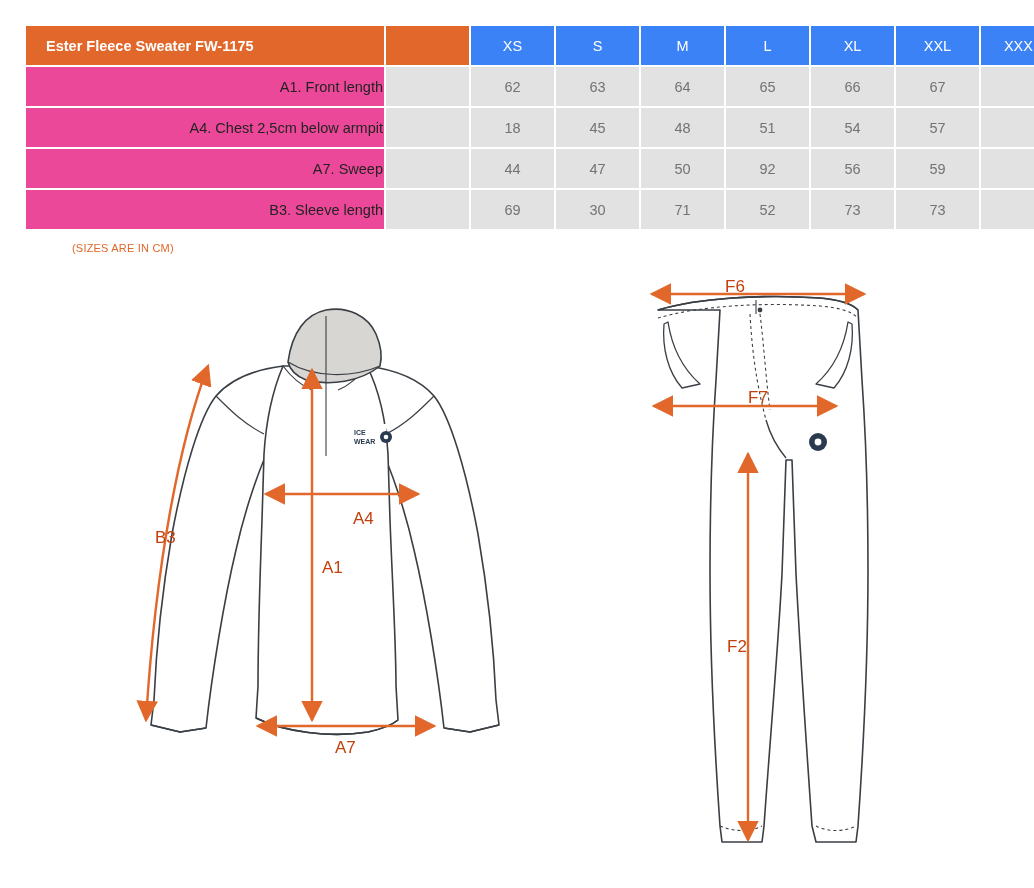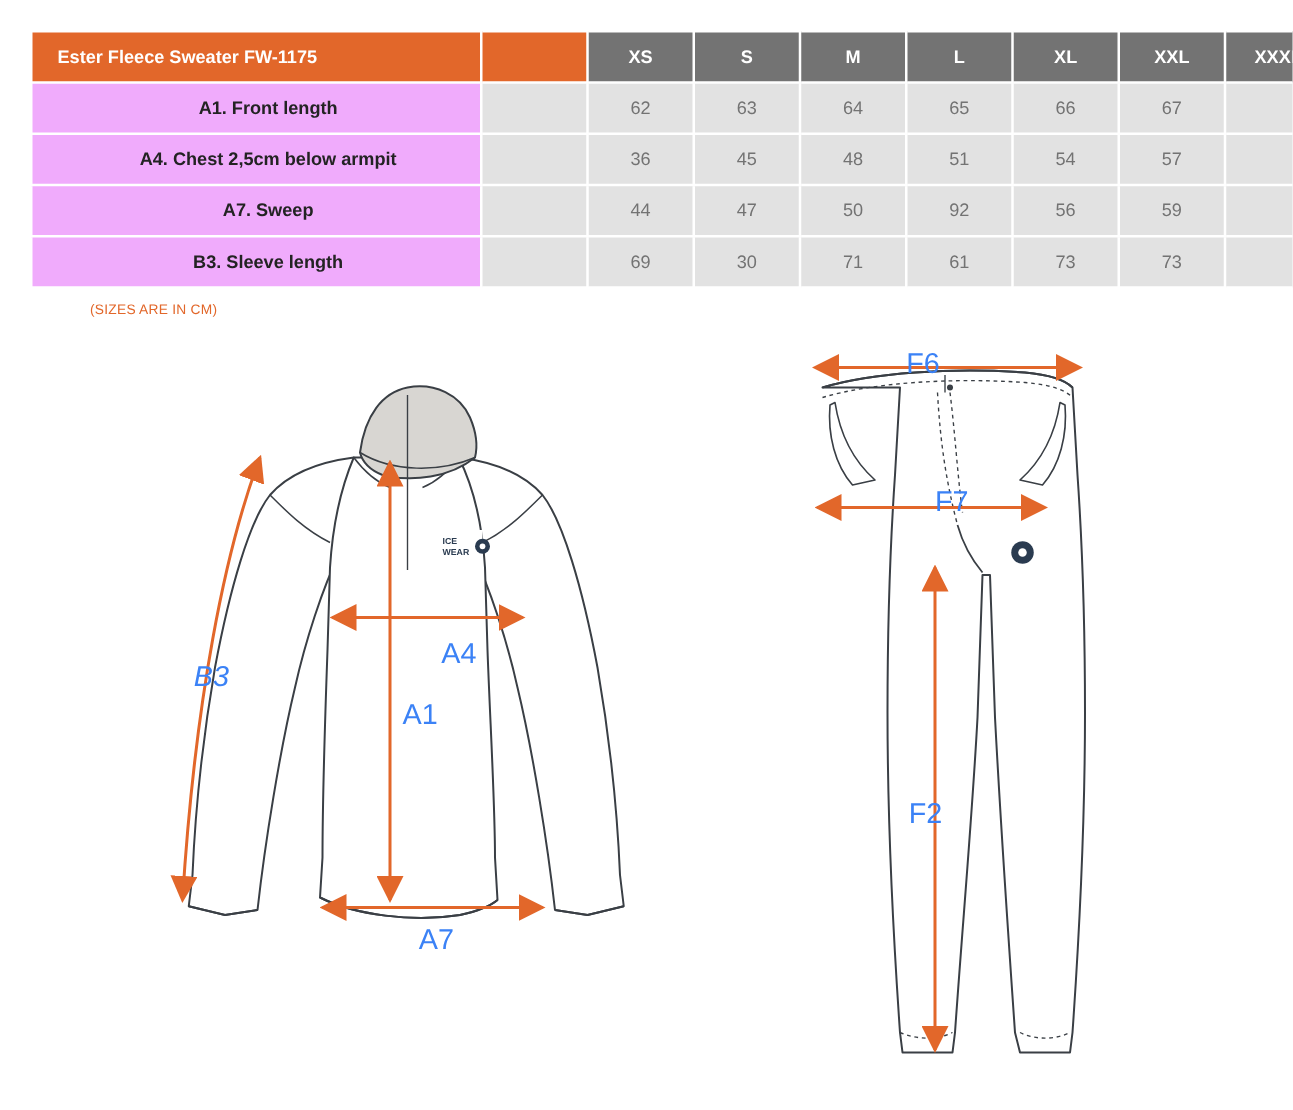"XS" th.header-size { background: #737373 -> #3b82f6; font-weight: bold -> normal }
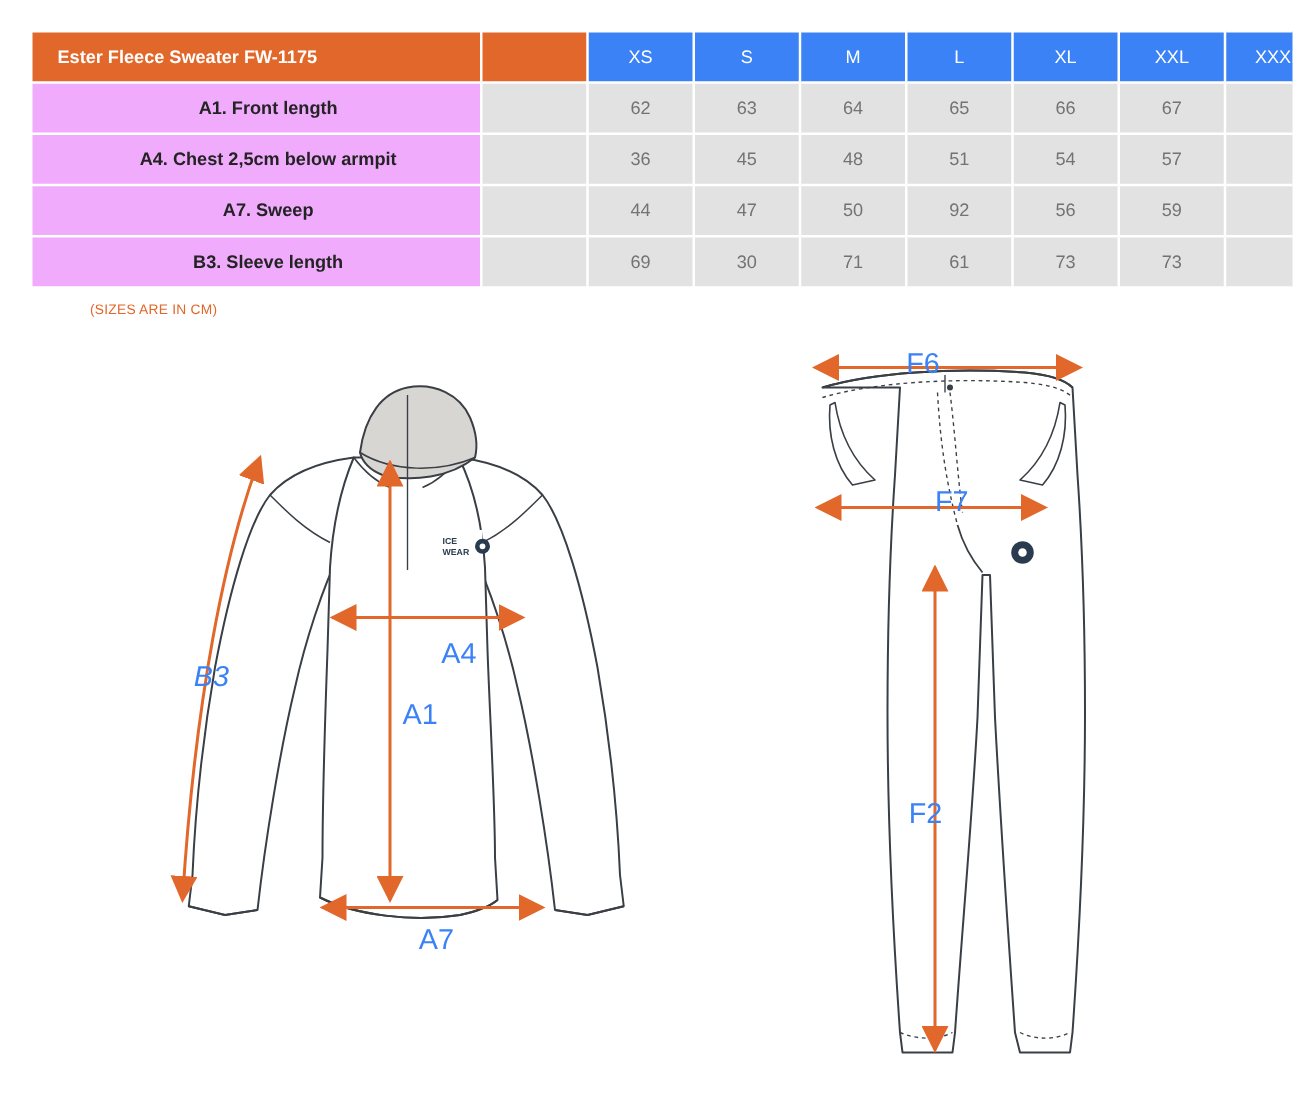"A1. Front length" td.row-label { background: #f0abfc -> #ec4899; font-weight: bold -> none; text-align: center -> right }
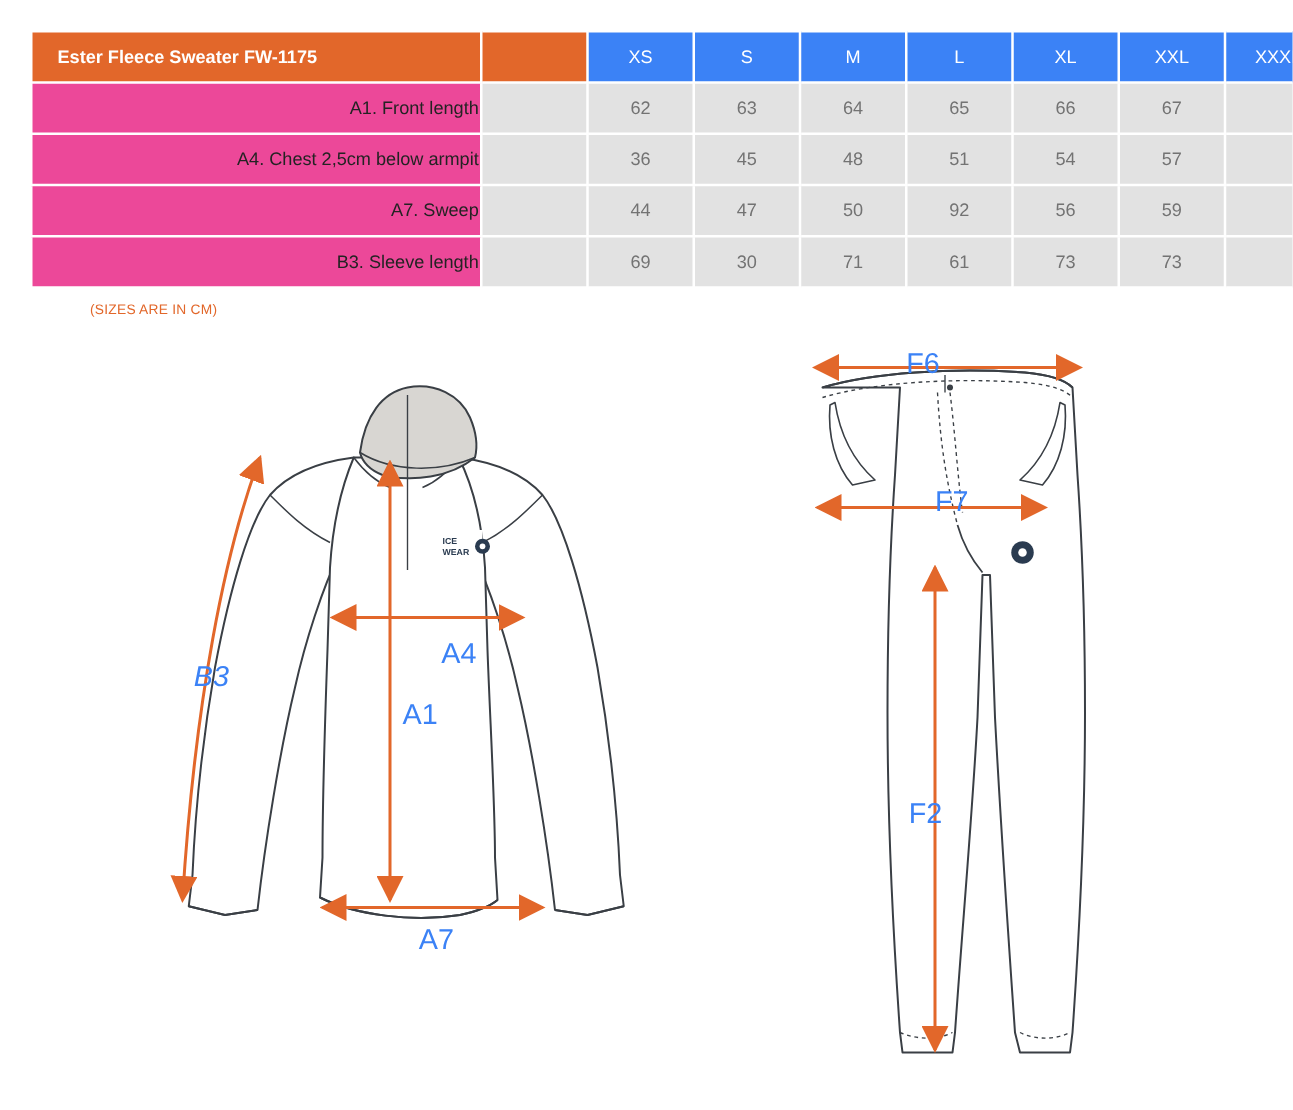"36" td.cell-val { text: 36 -> 18 }
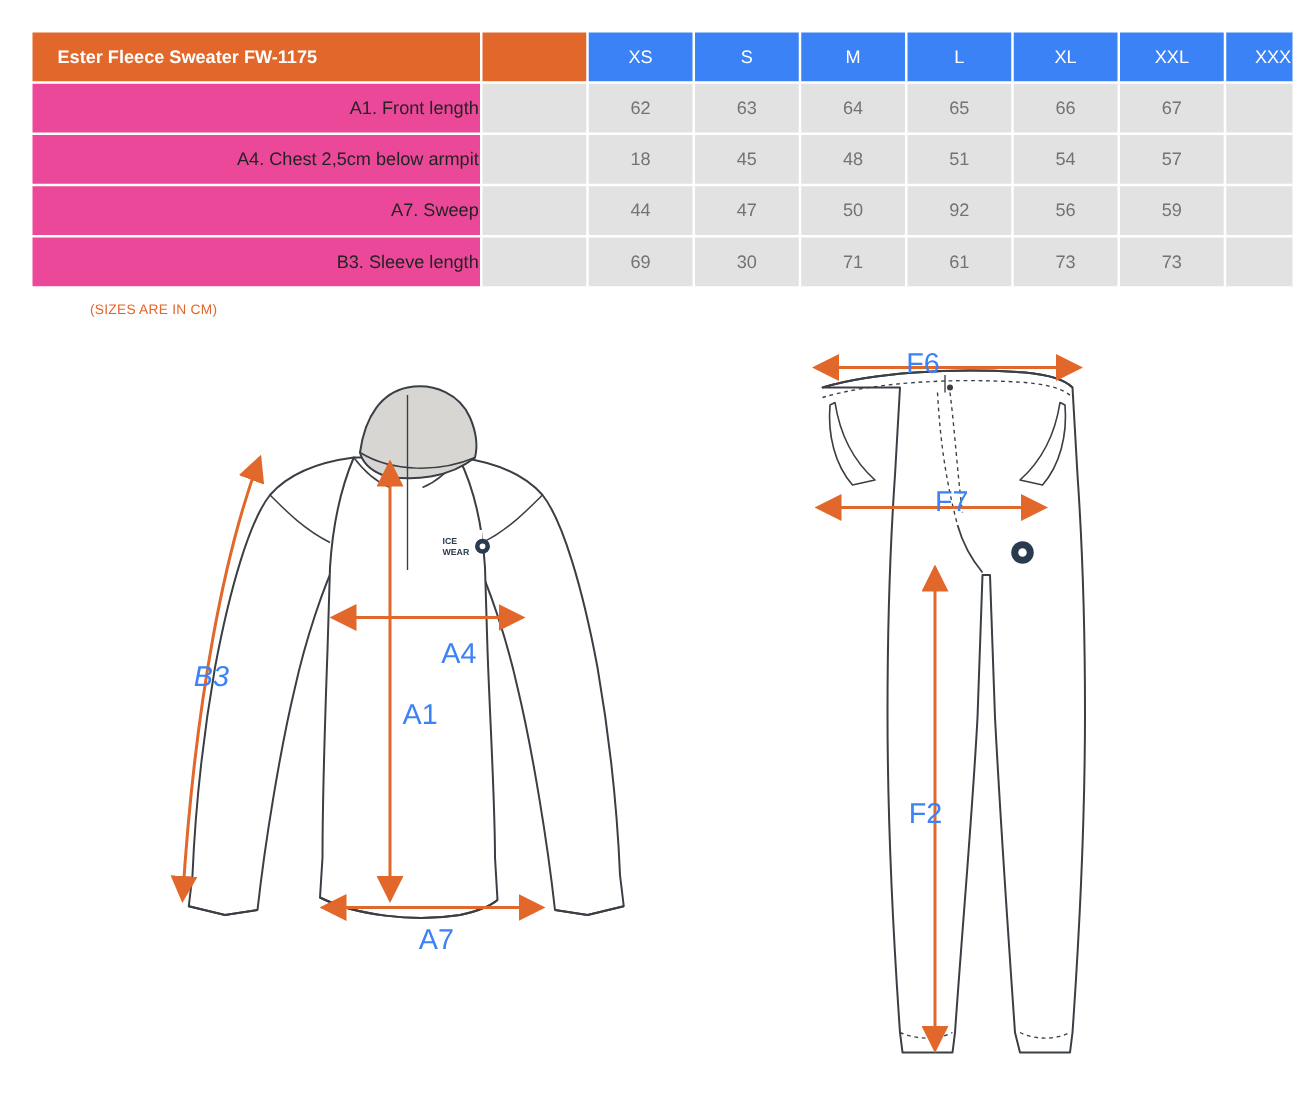"61" td.cell-val { text: 61 -> 52 }
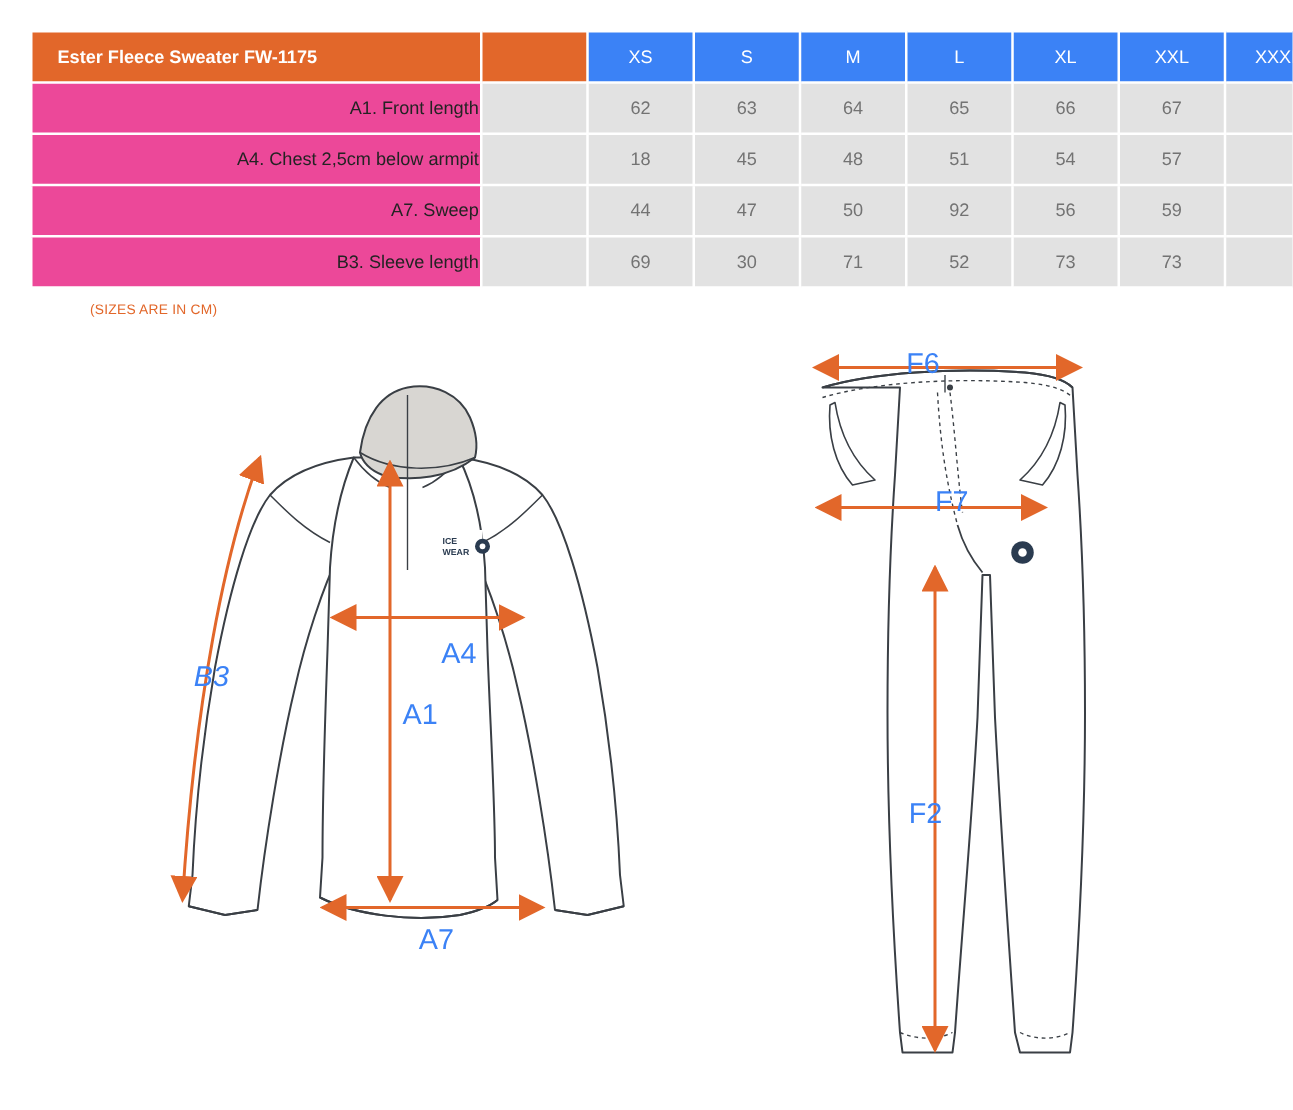"F6" .measure-label { color: #3b82f6 -> #c2410c; font-size: 23px -> 17px }
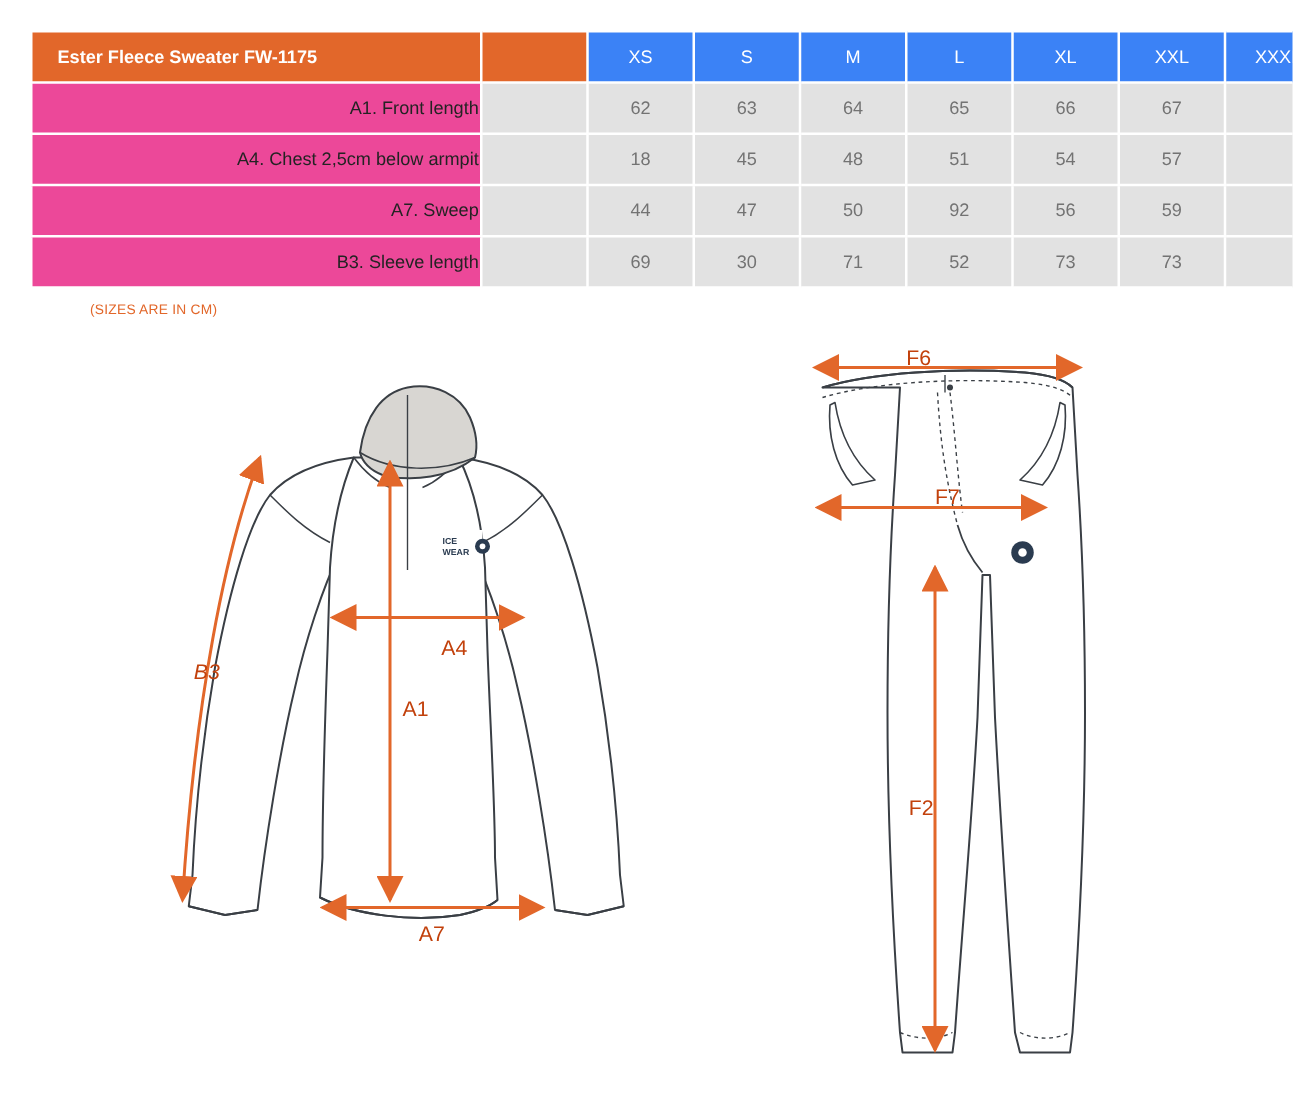"B3" div.measure-label { font-style: italic -> none }
